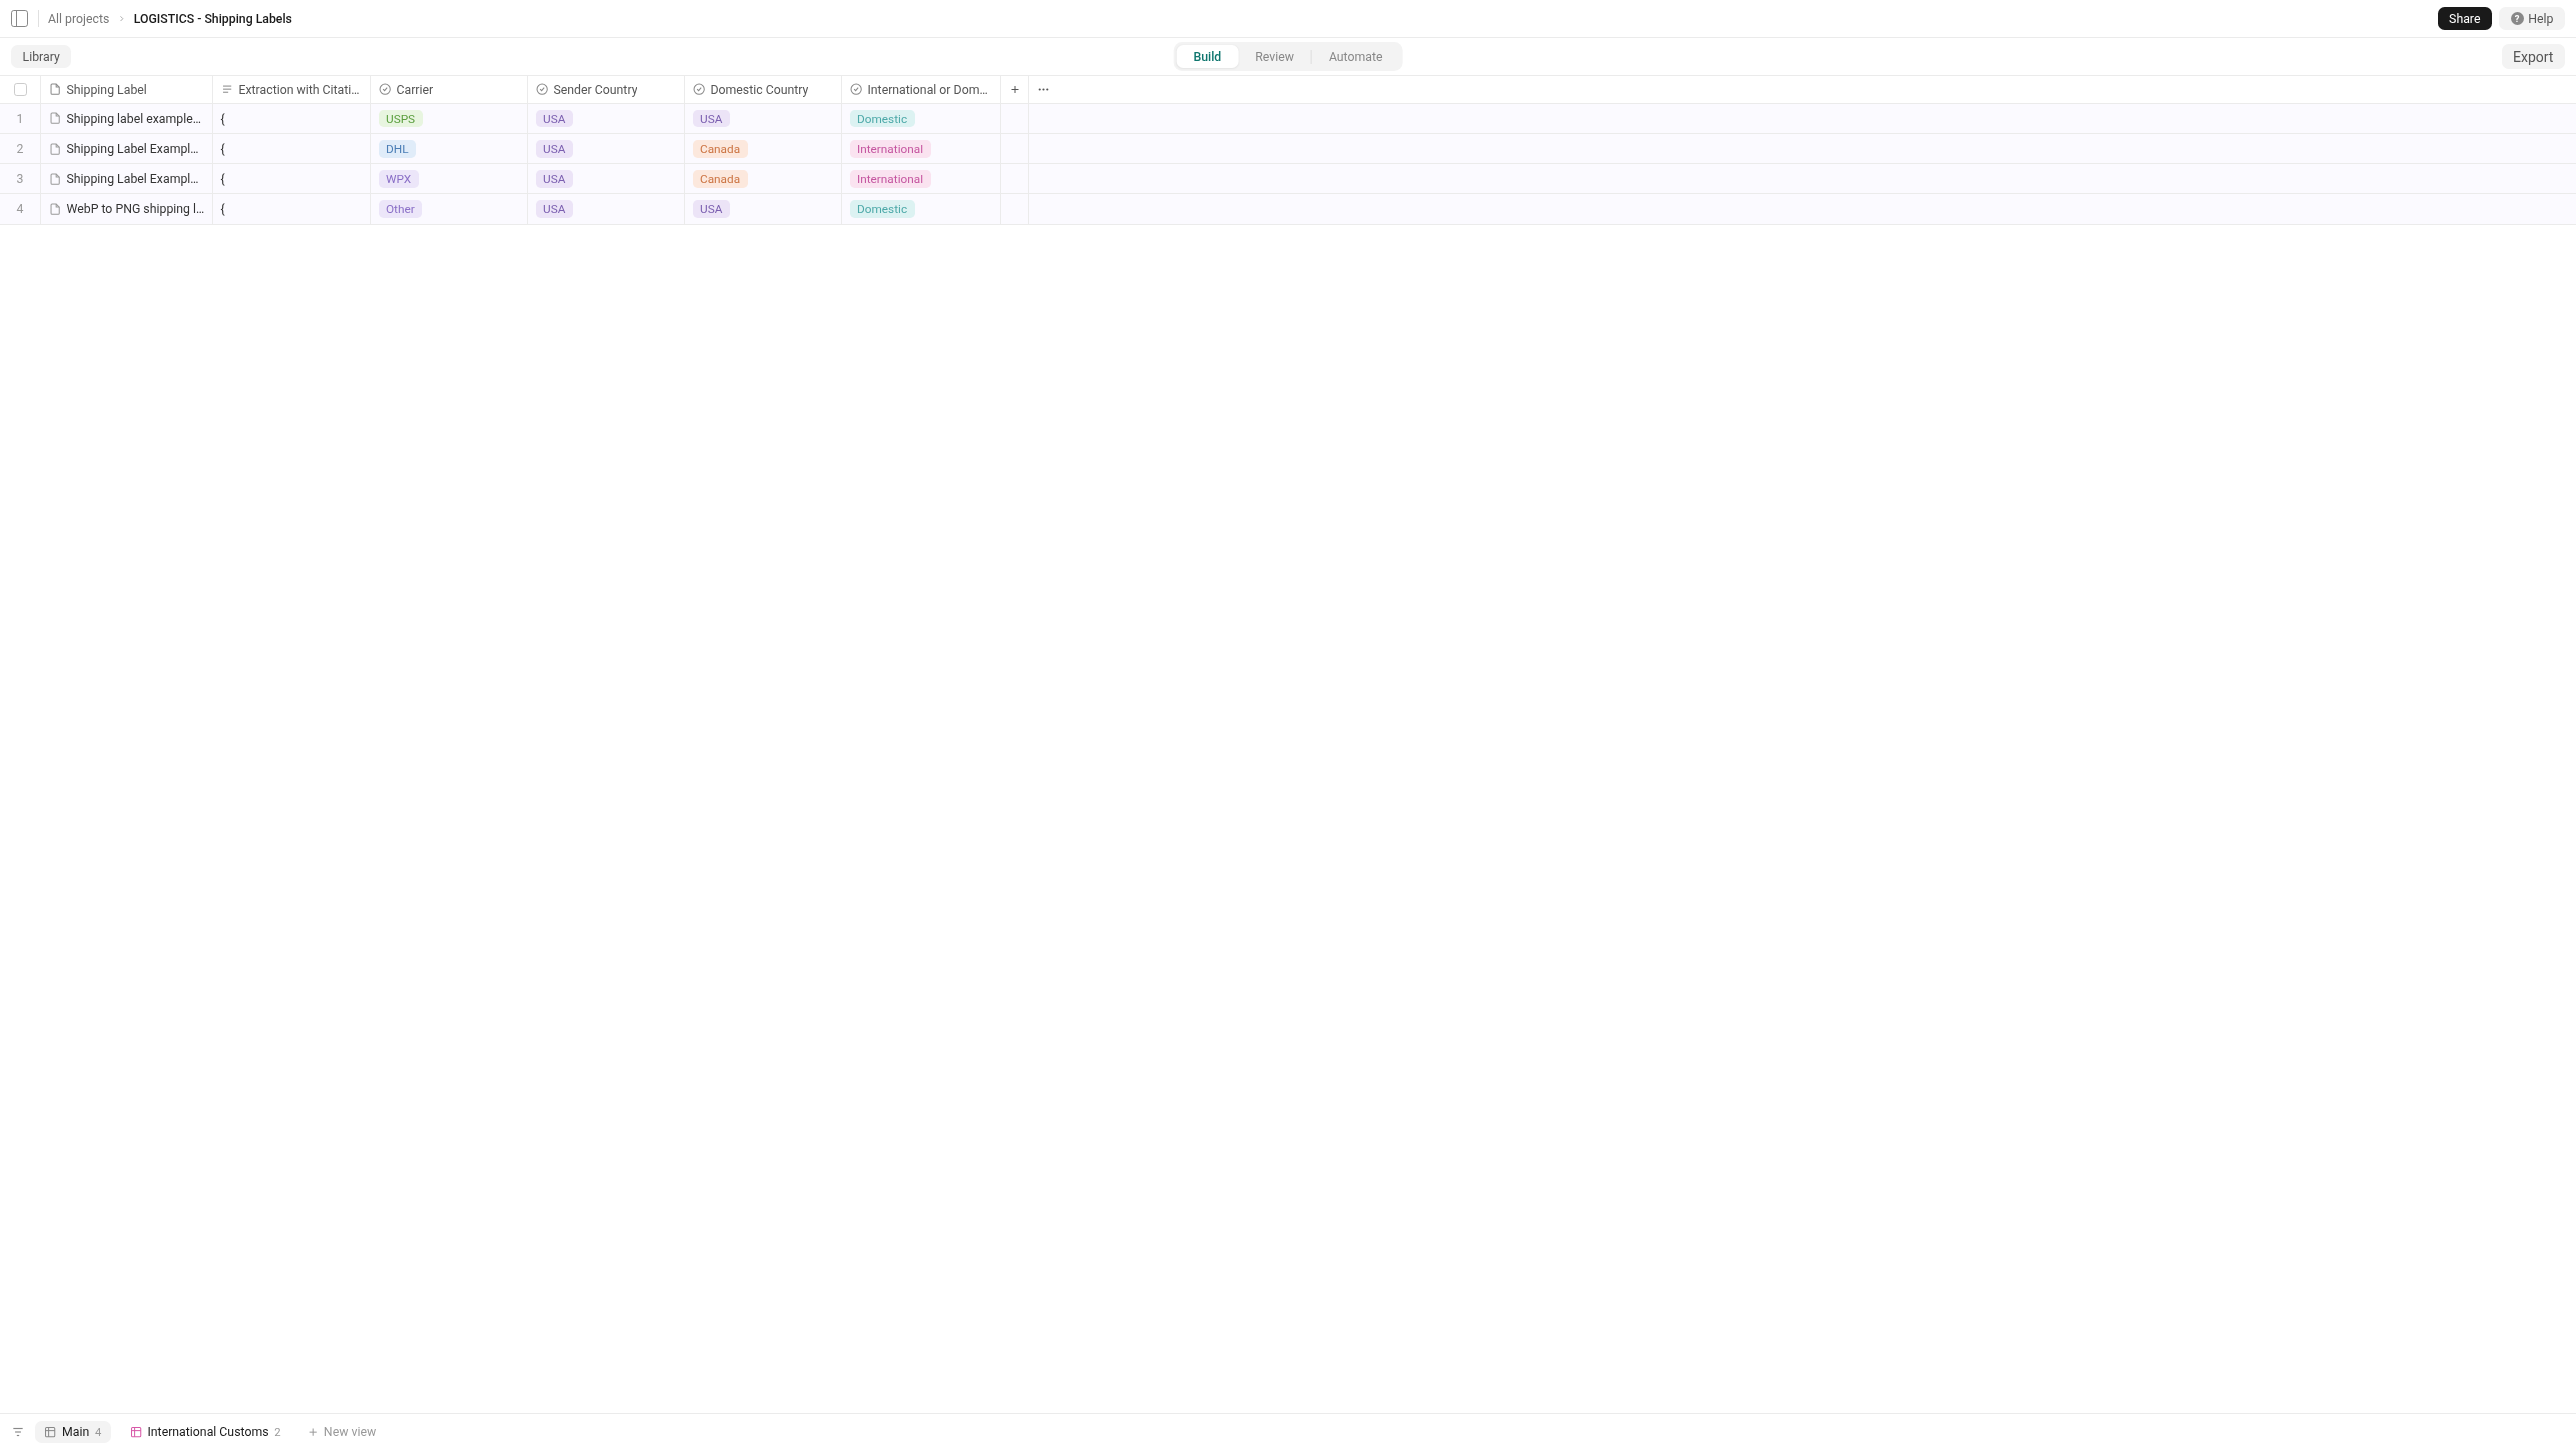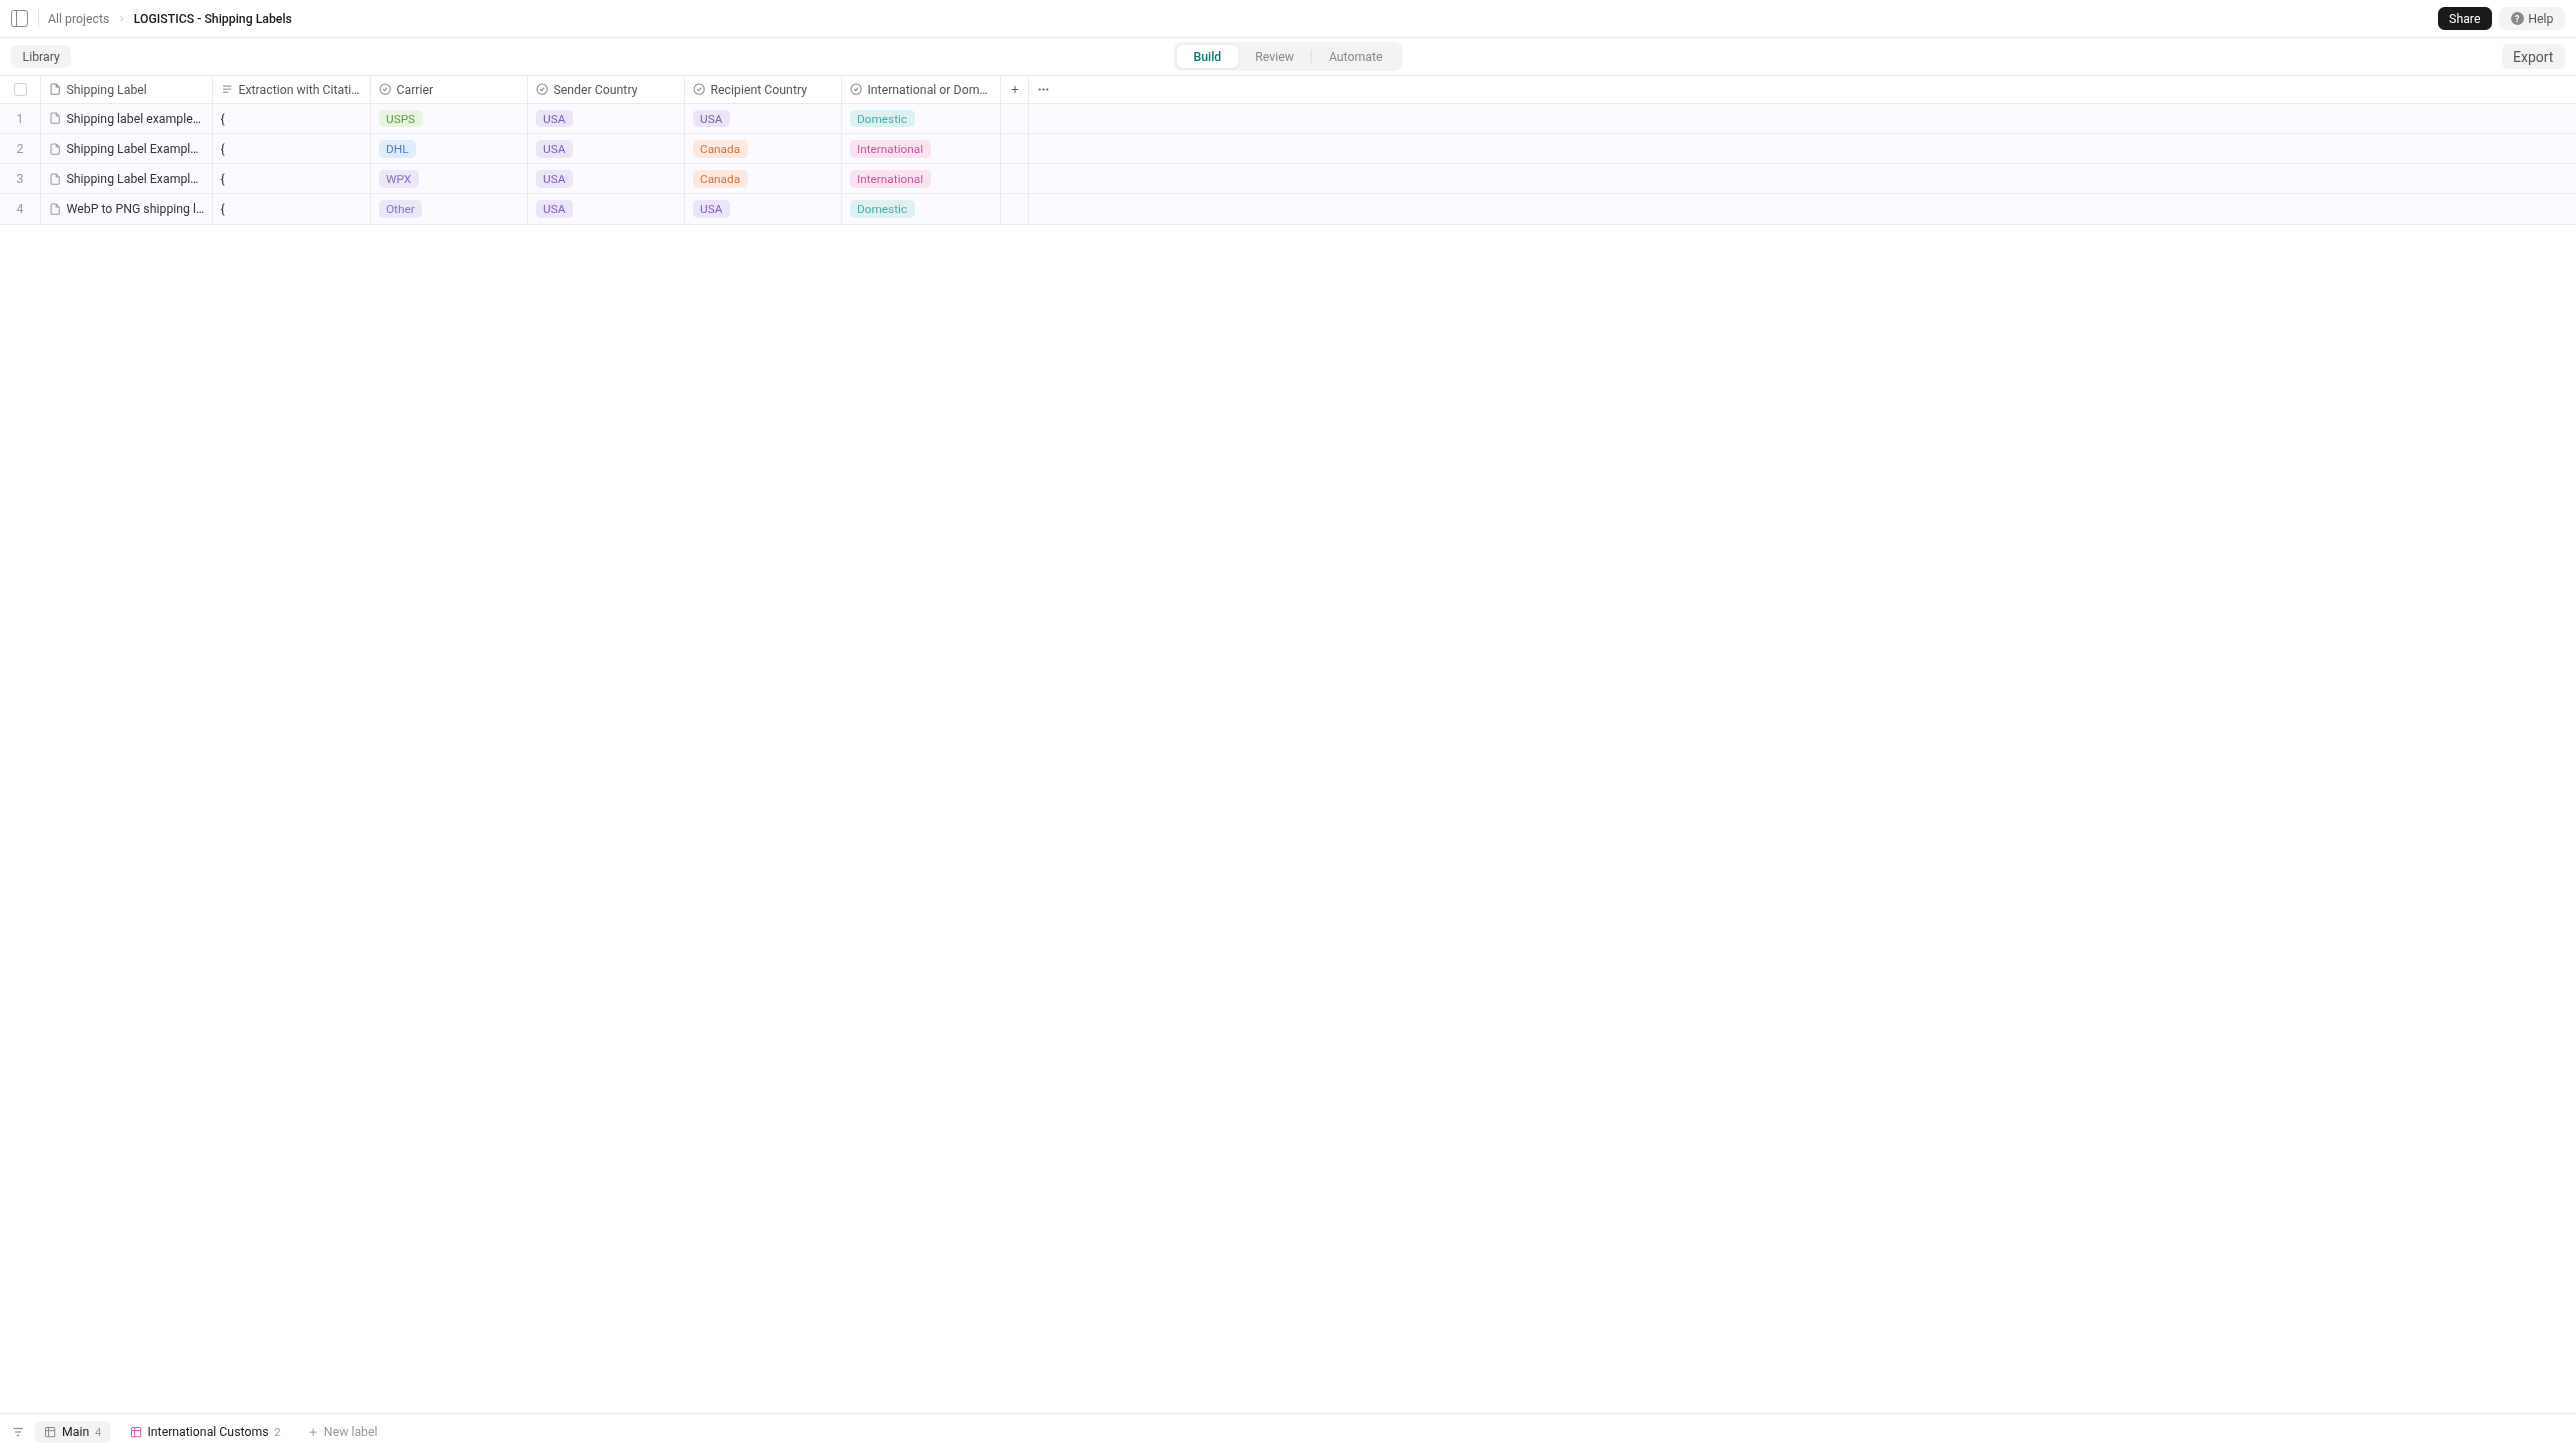"Recipient Country" span.col-label { text: Recipient -> Domestic }
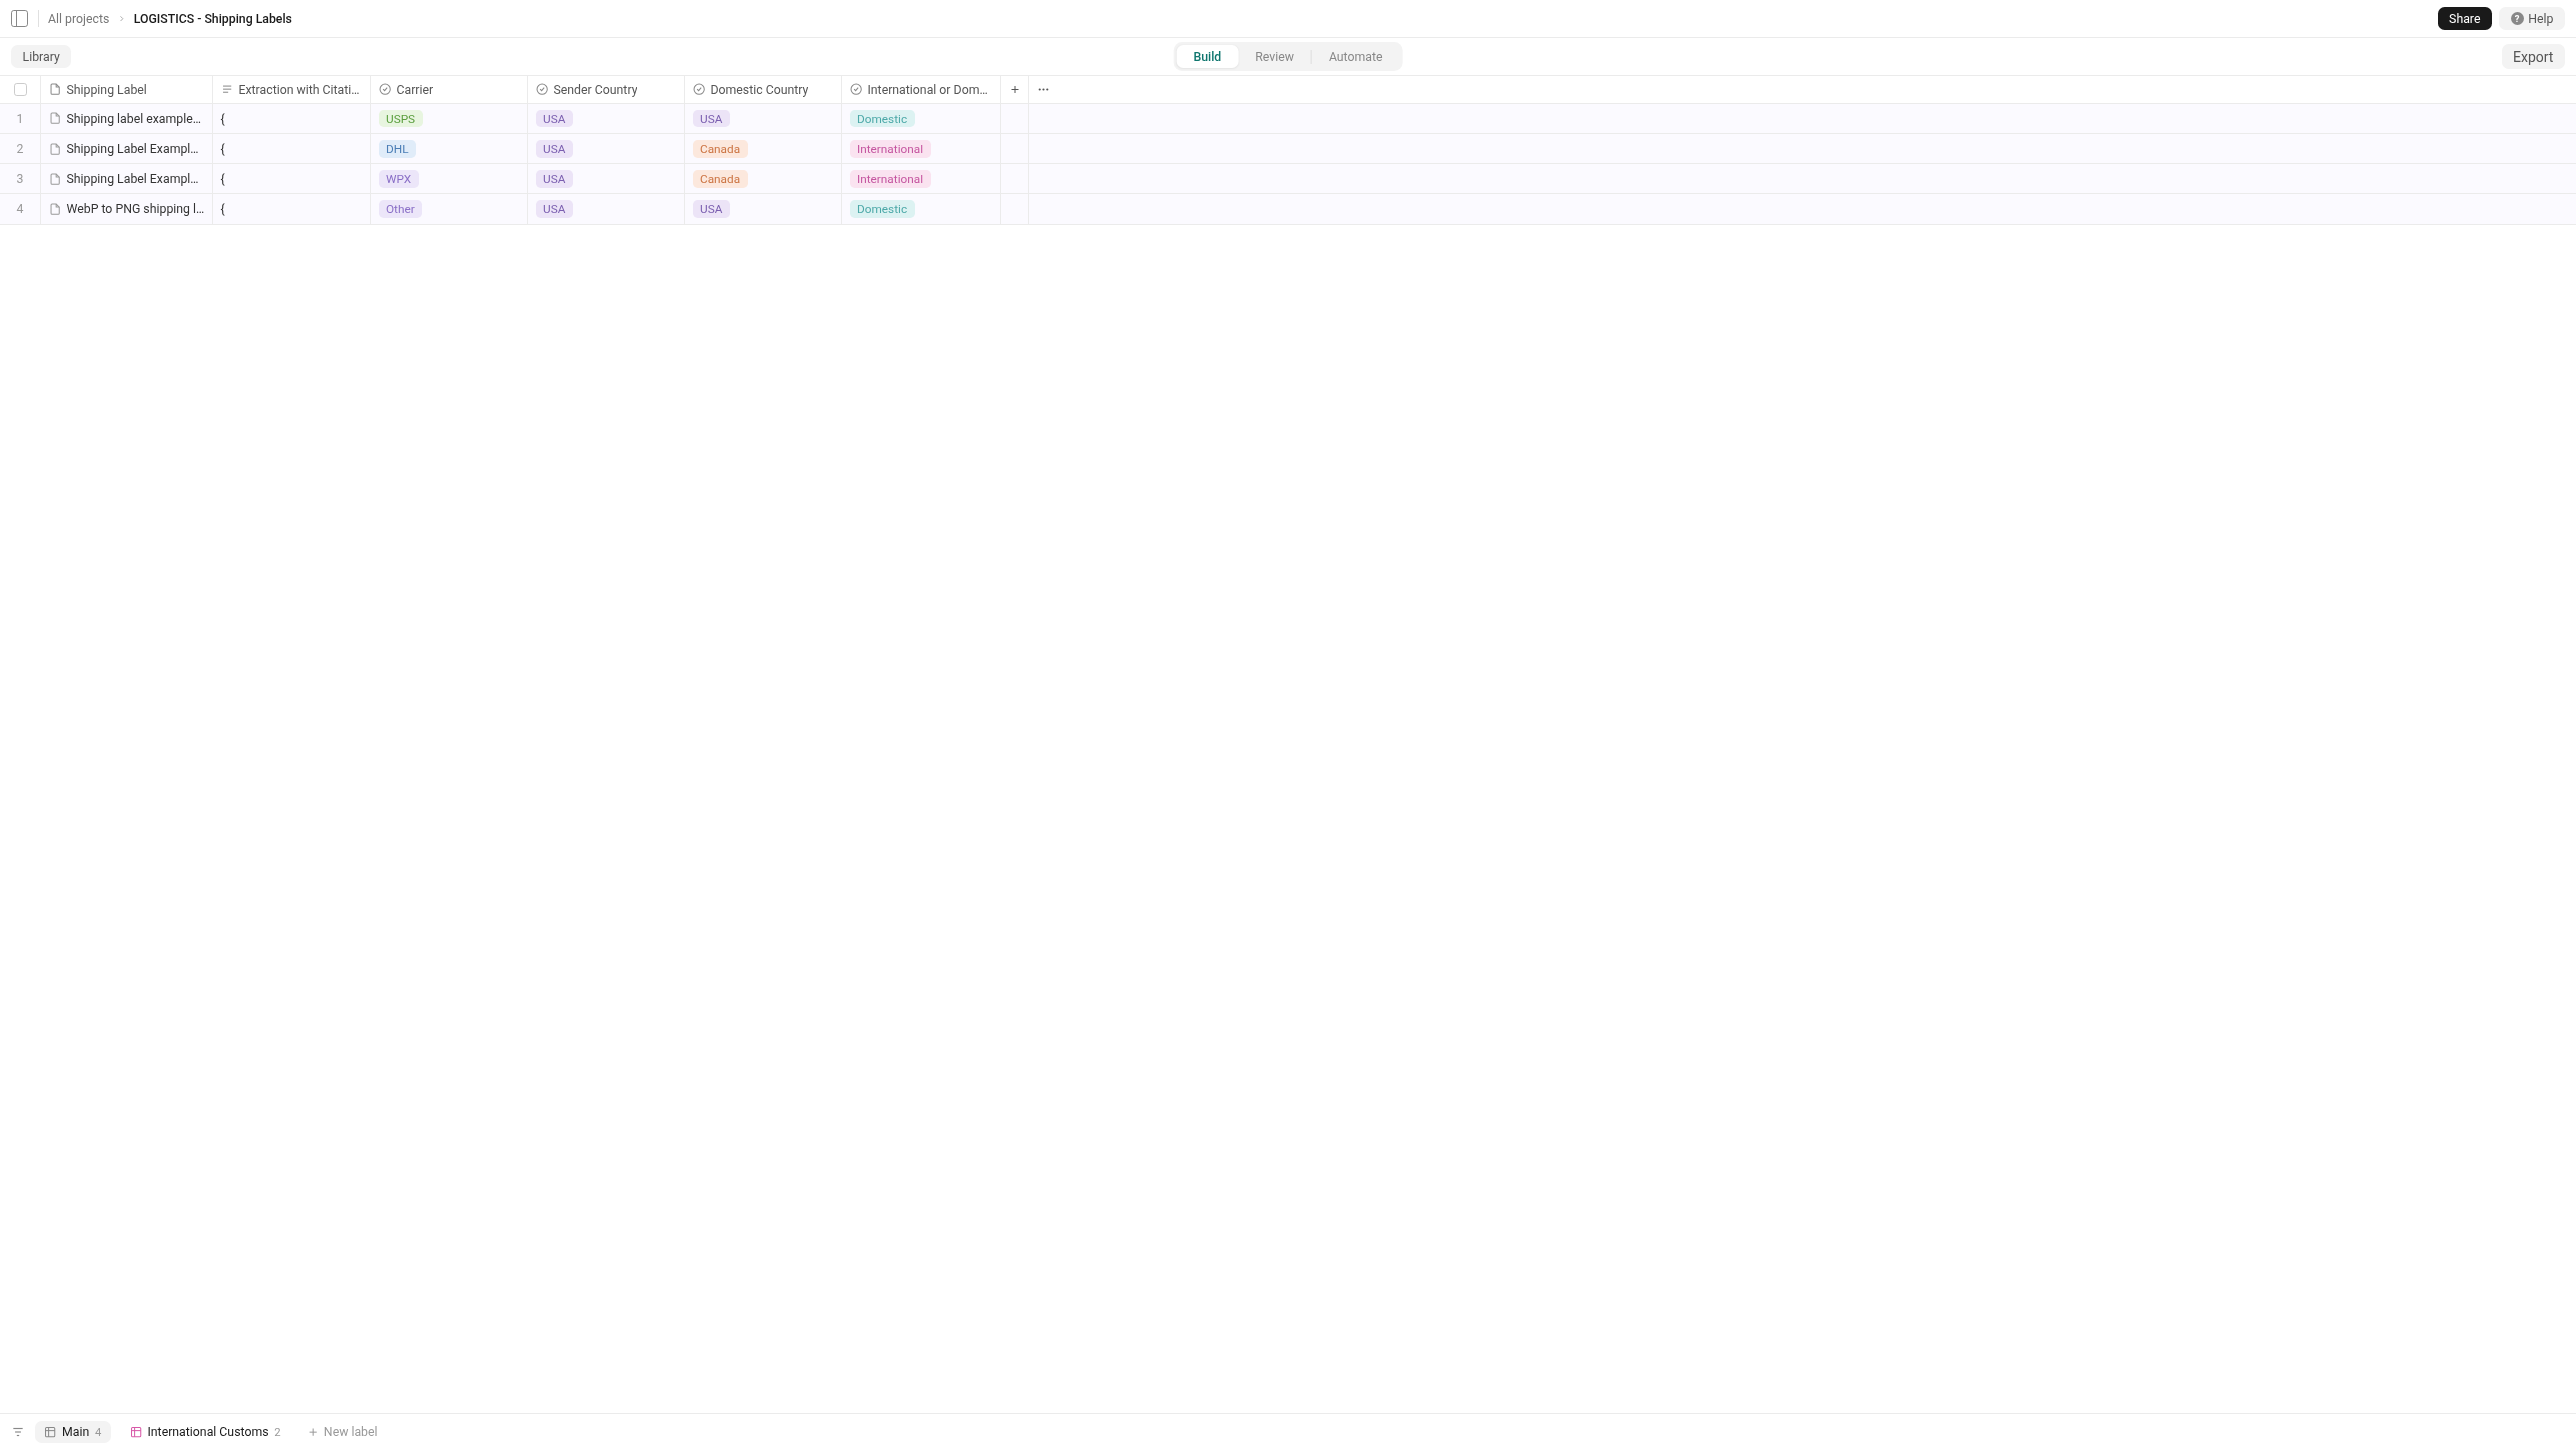"New label" span { text: label -> view }
